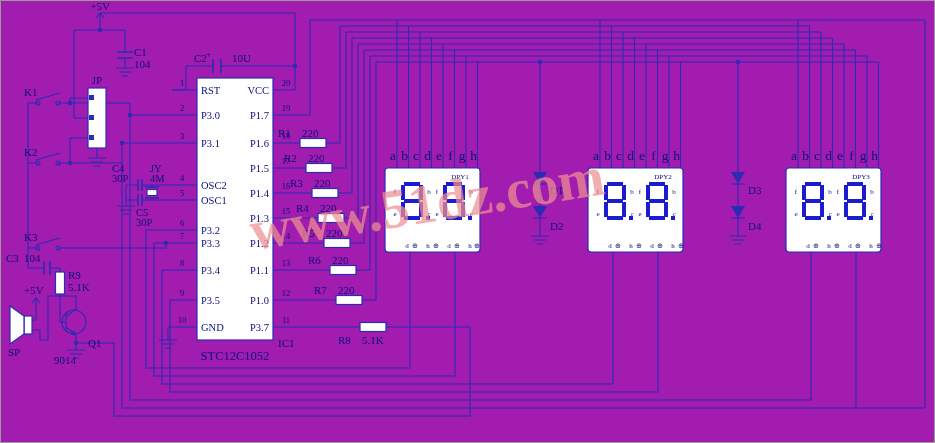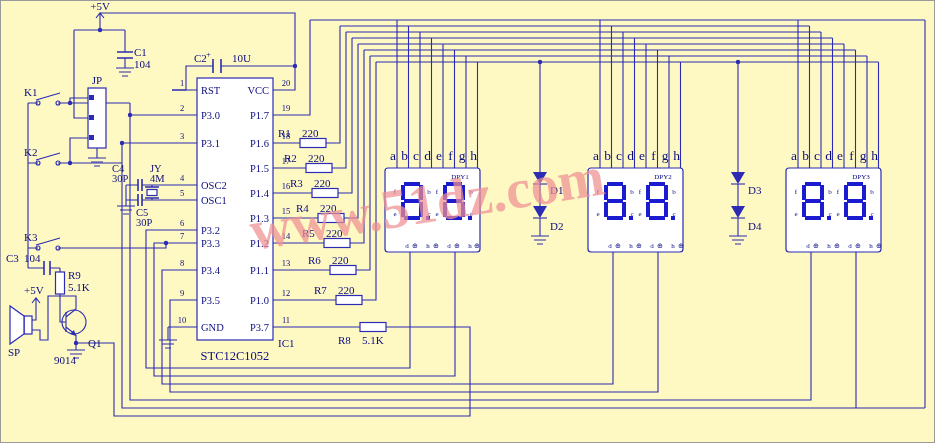"+5V" .stage { background: #fef9c3 -> #a21caf }
